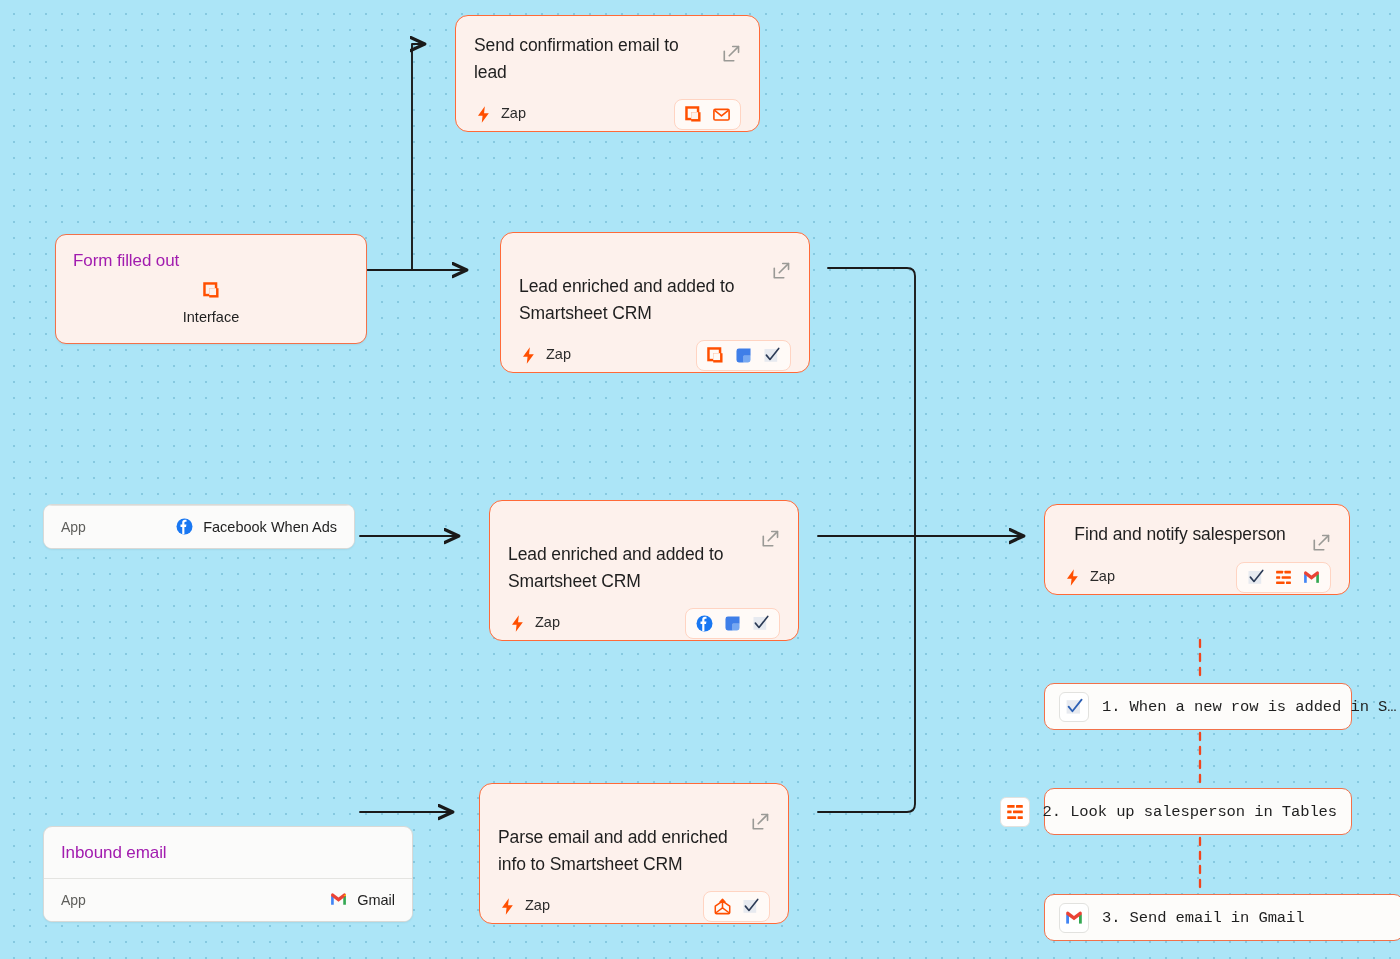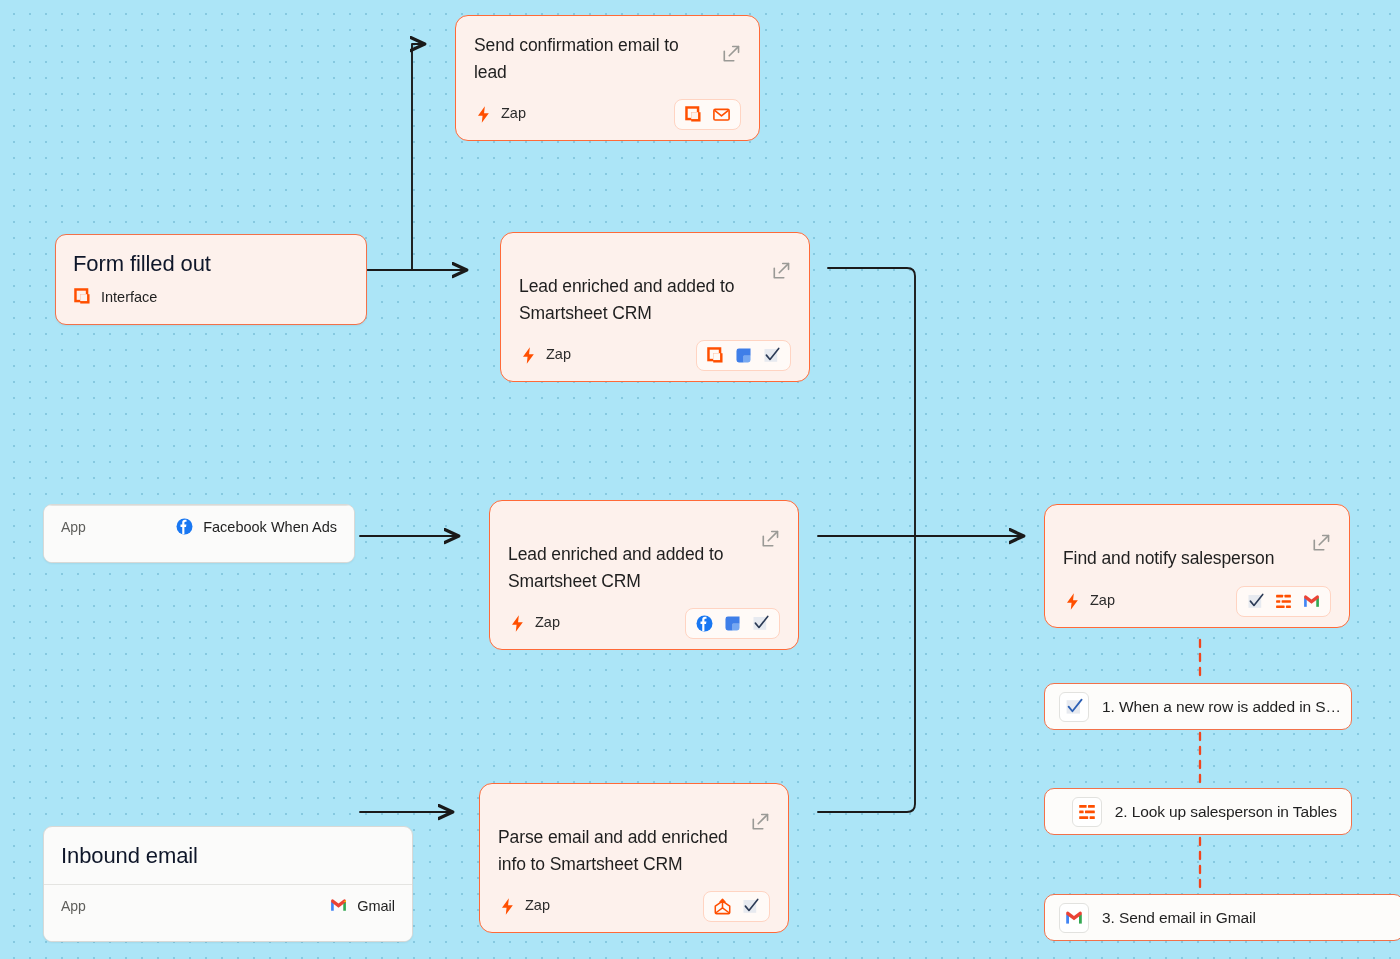"Send confirmation email to lead" .zapcard { padding: 16px 18px 10px 18px -> 16px 18px 1px 18px }
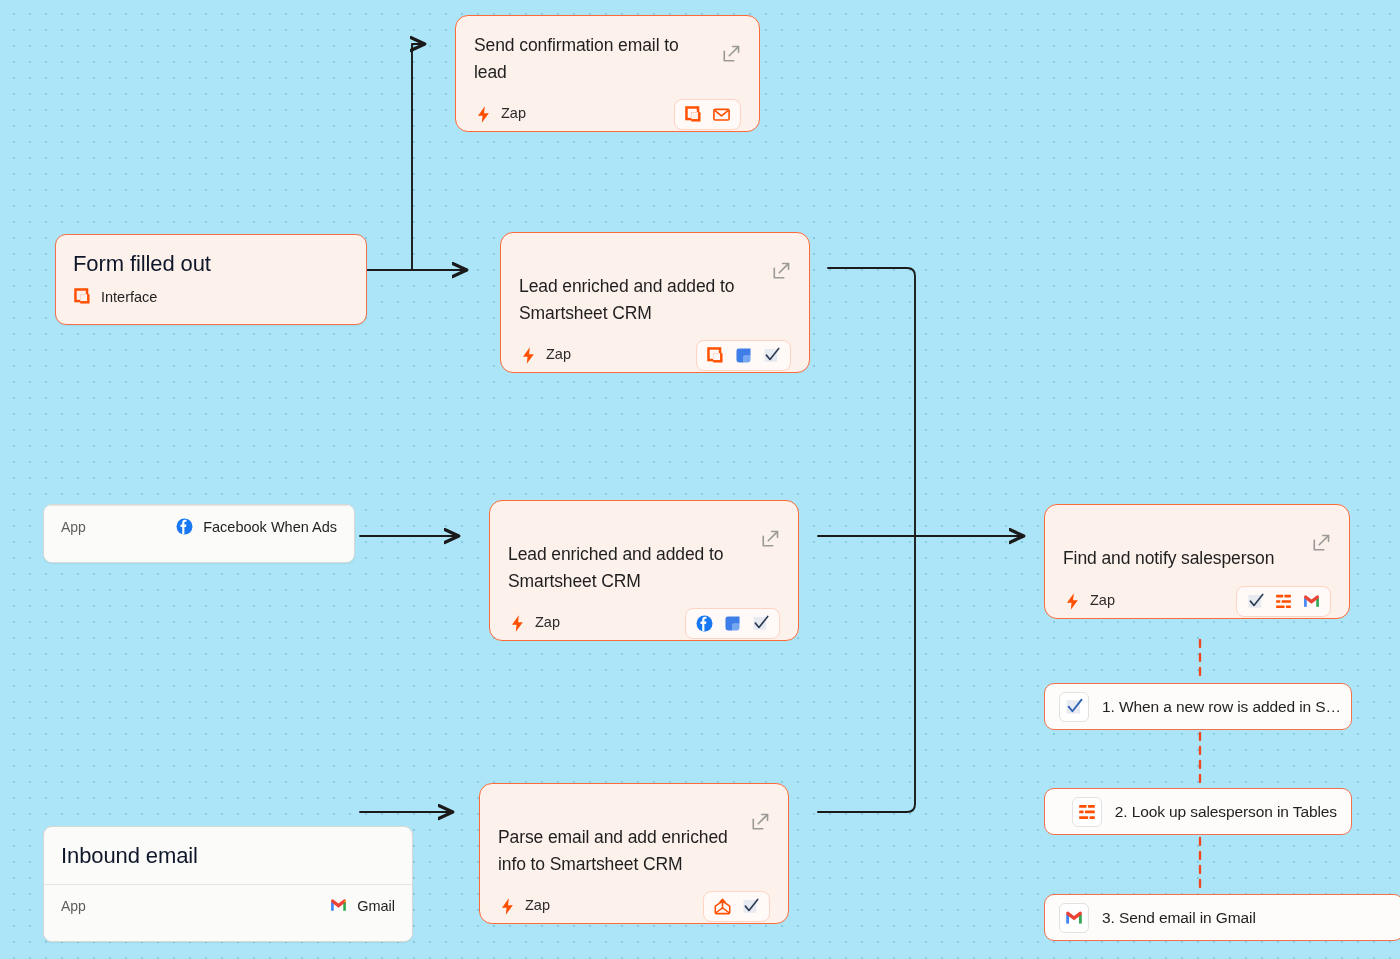"Form filled out" .wcard-title { color: #0f172a -> #a21caf; font-size: 22px -> 17px }
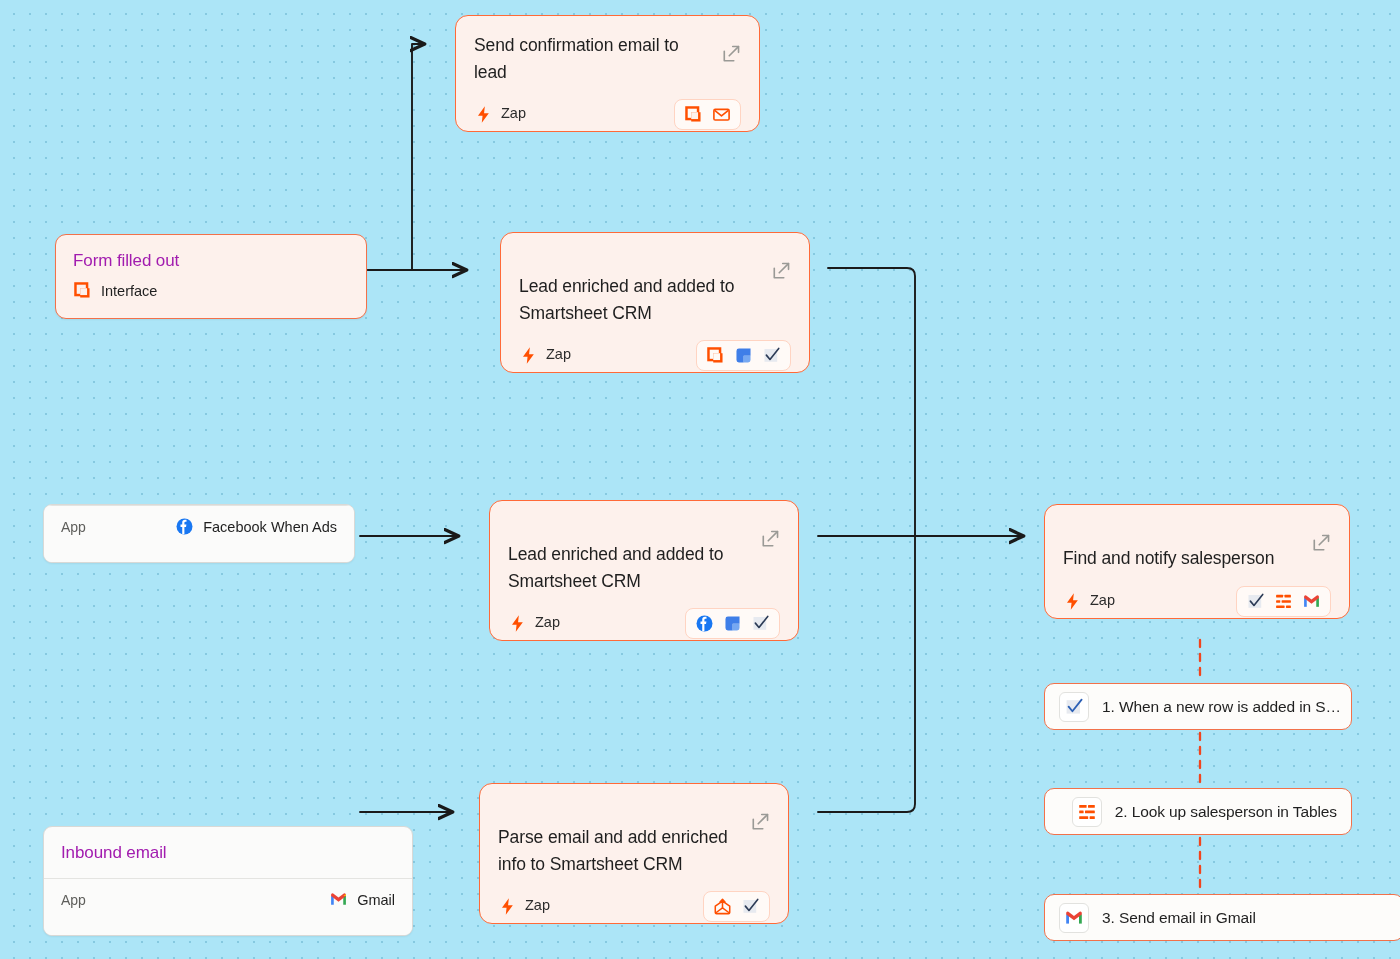"Interface" div { flex-direction: none -> column }
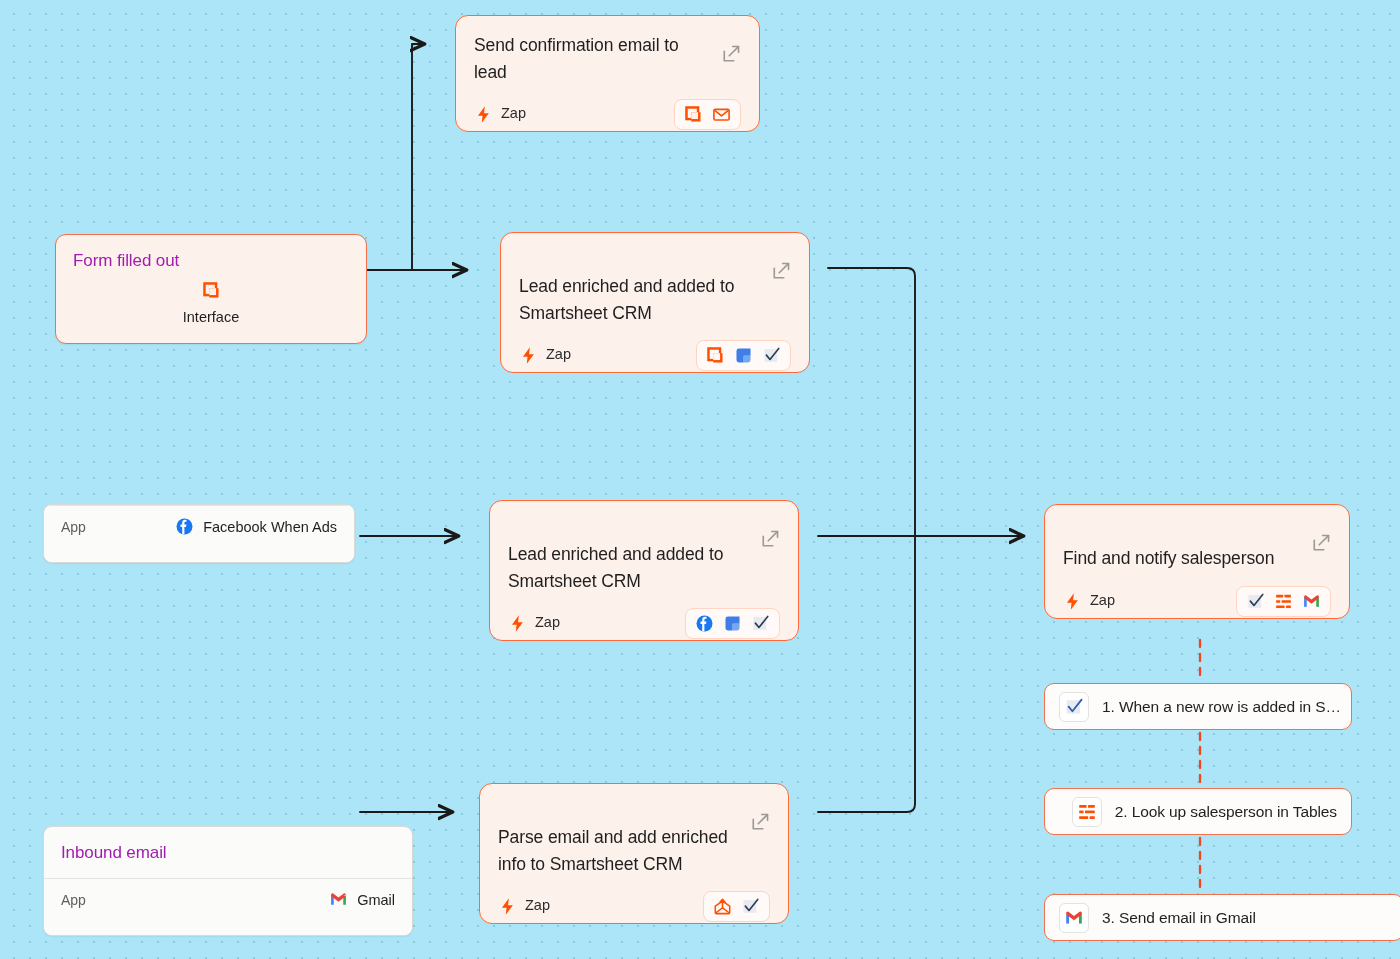"App" .wcard-bot { padding: 11px 17px 26px 17px -> 11px 17px 12px 17px }
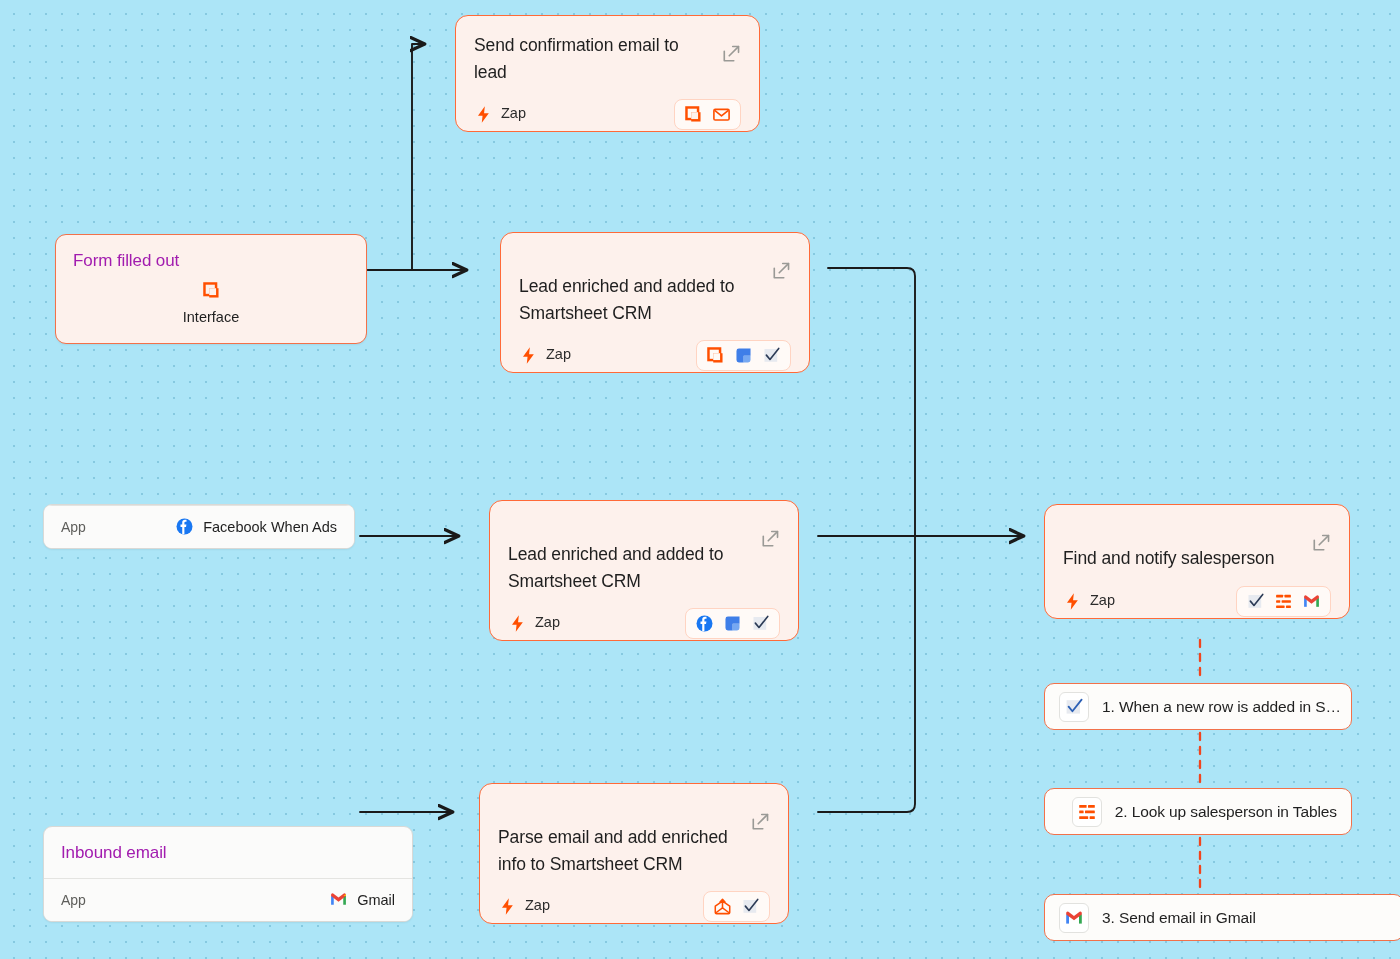"Find and notify salesperson" div.card-title { margin-top: 24px -> none; text-align: none -> center }
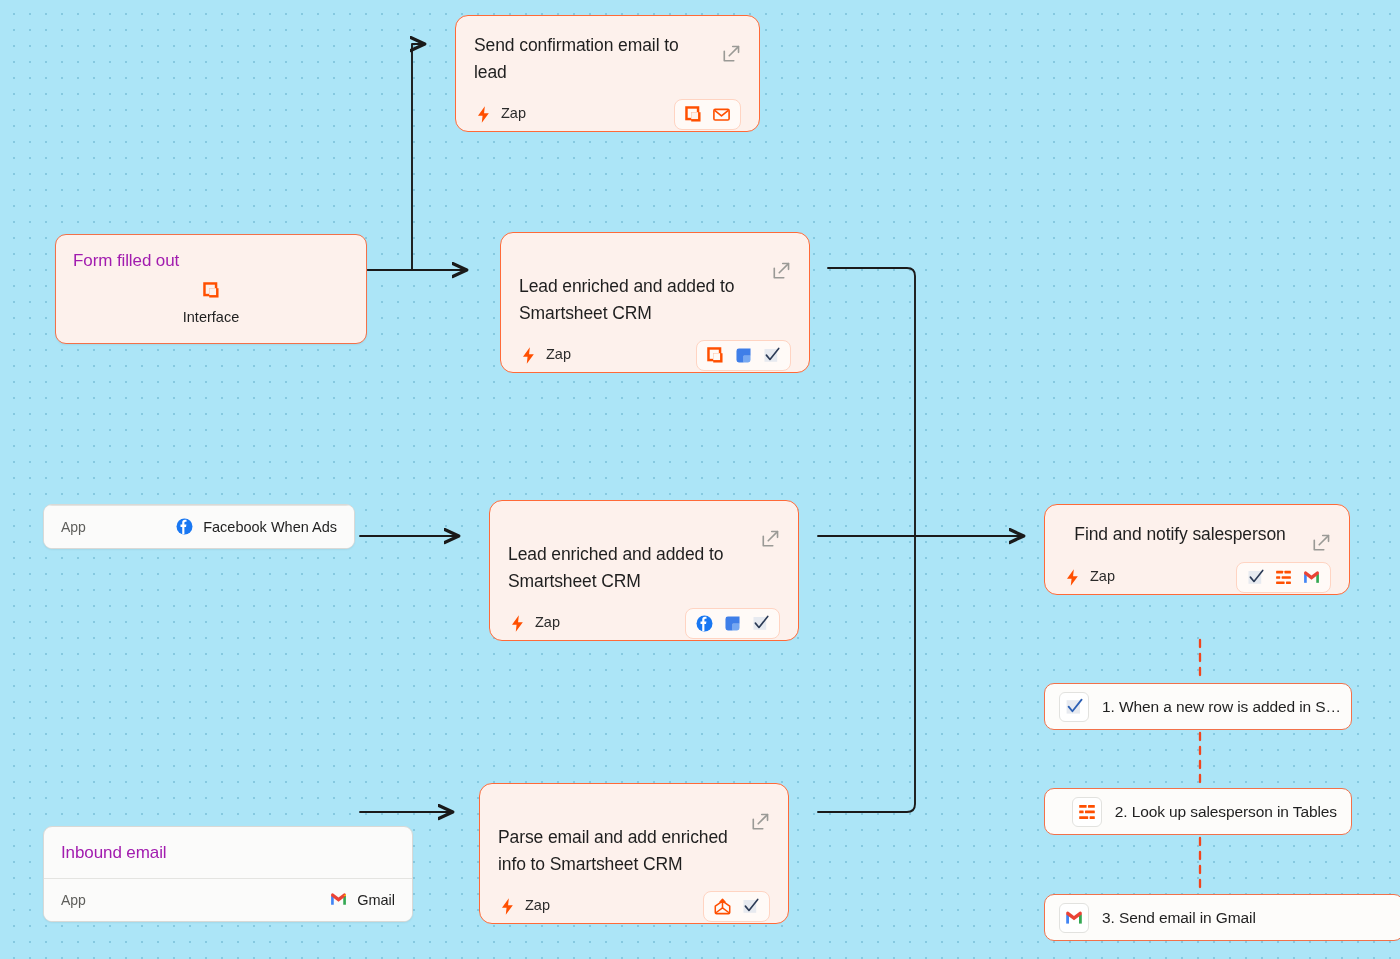"1. When a new row" .step { font-family: none -> Liberation Mono, monospace }
